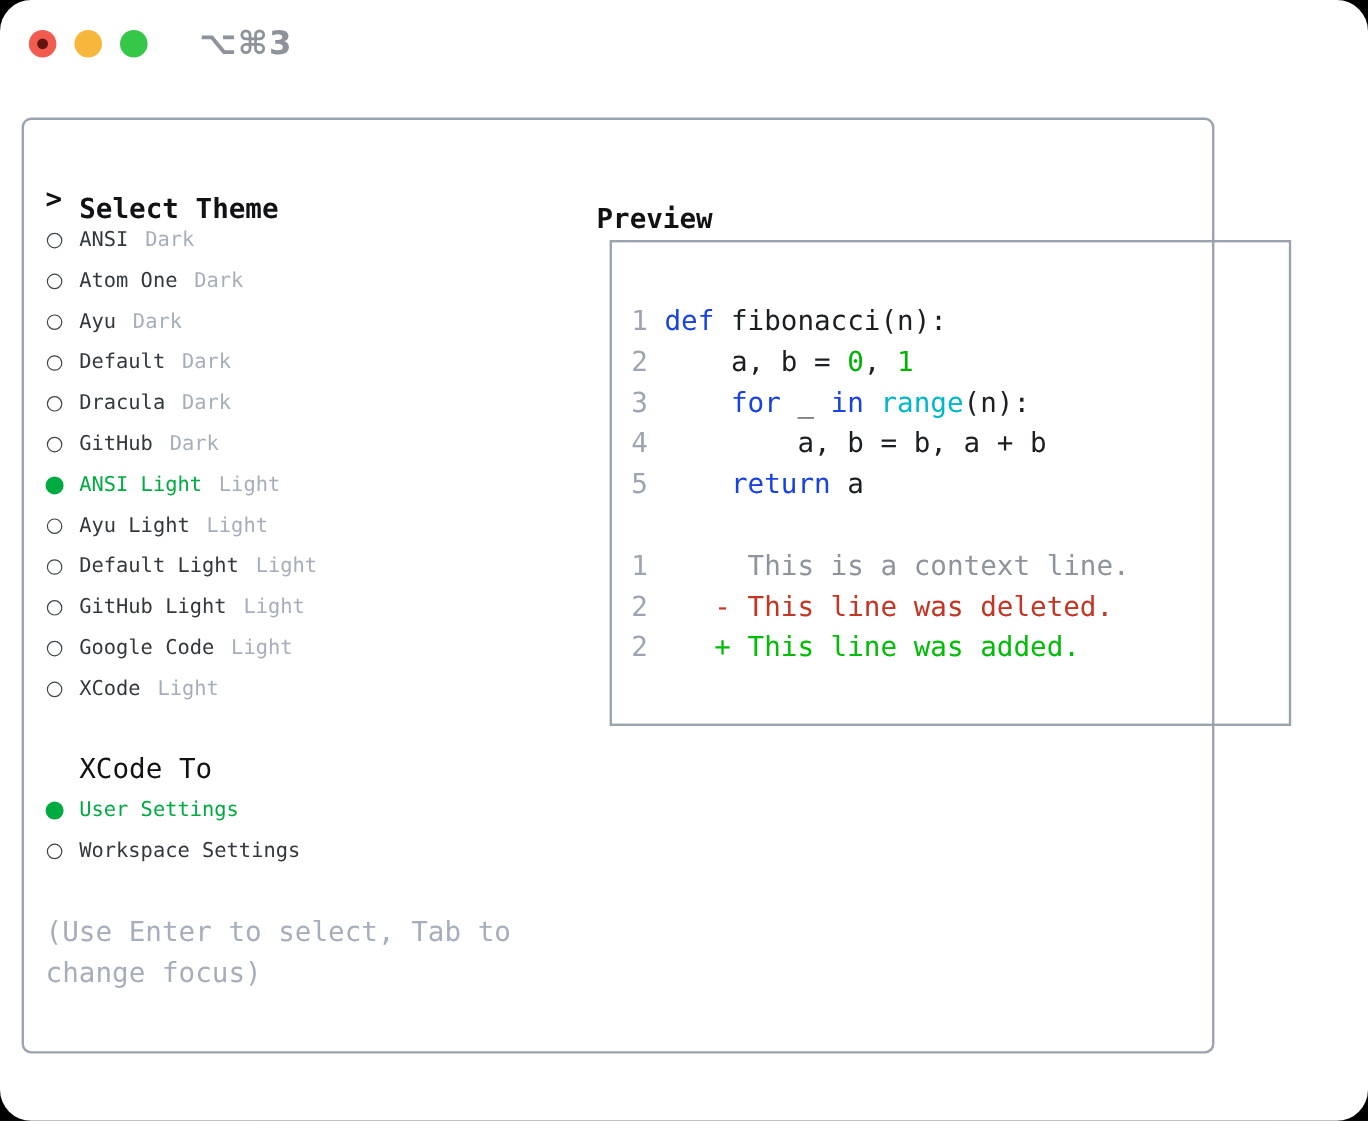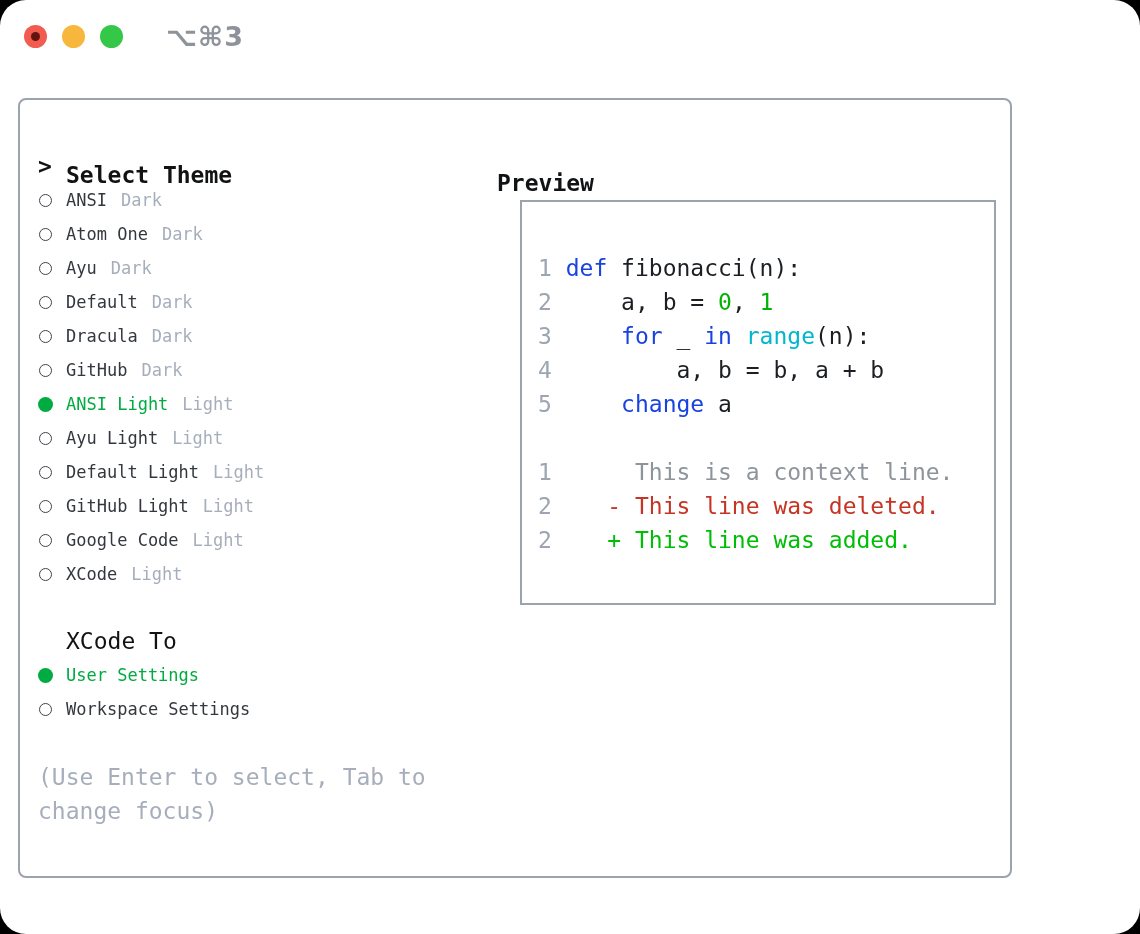"1 def fibonacci(n):" .preview-box { margin-left: 12px -> none; width: 476px -> 568px }
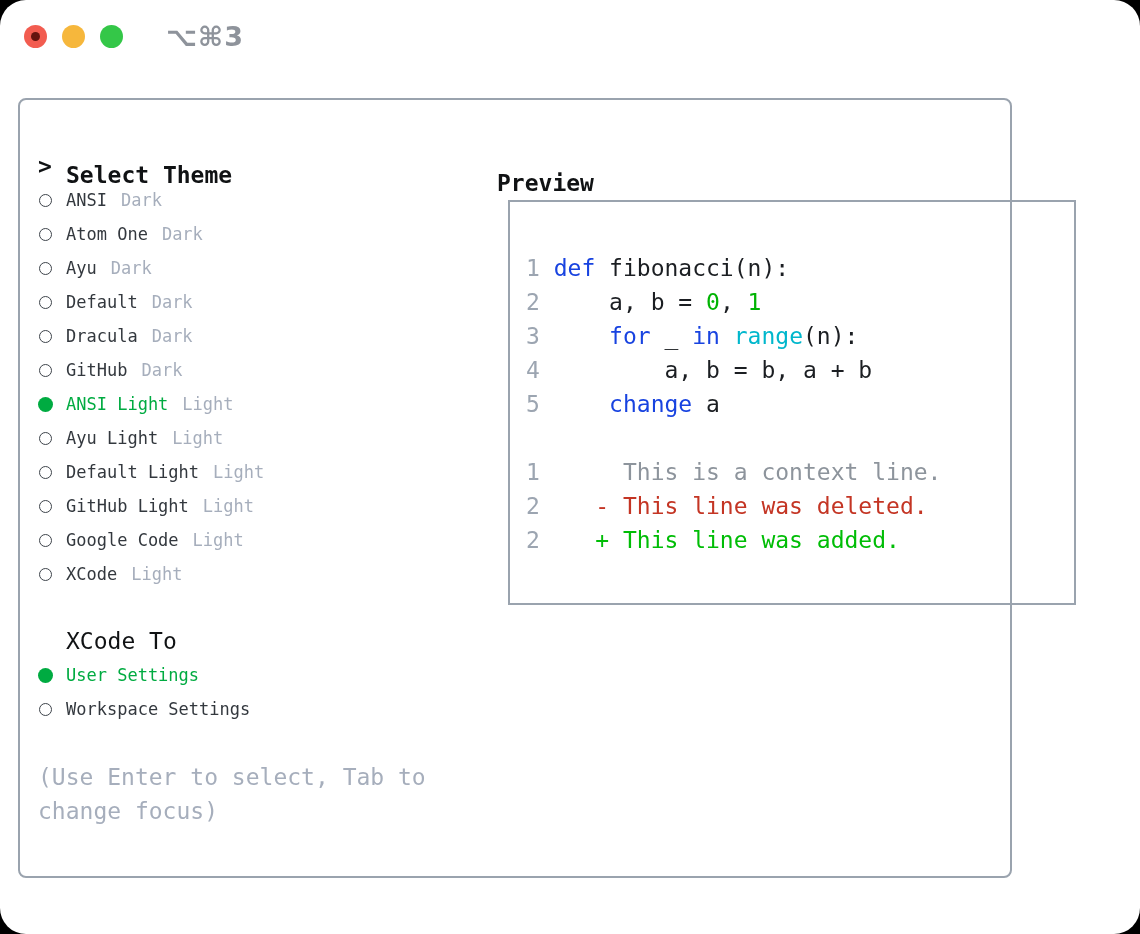"change" span.tok-kw { text: change -> return }
